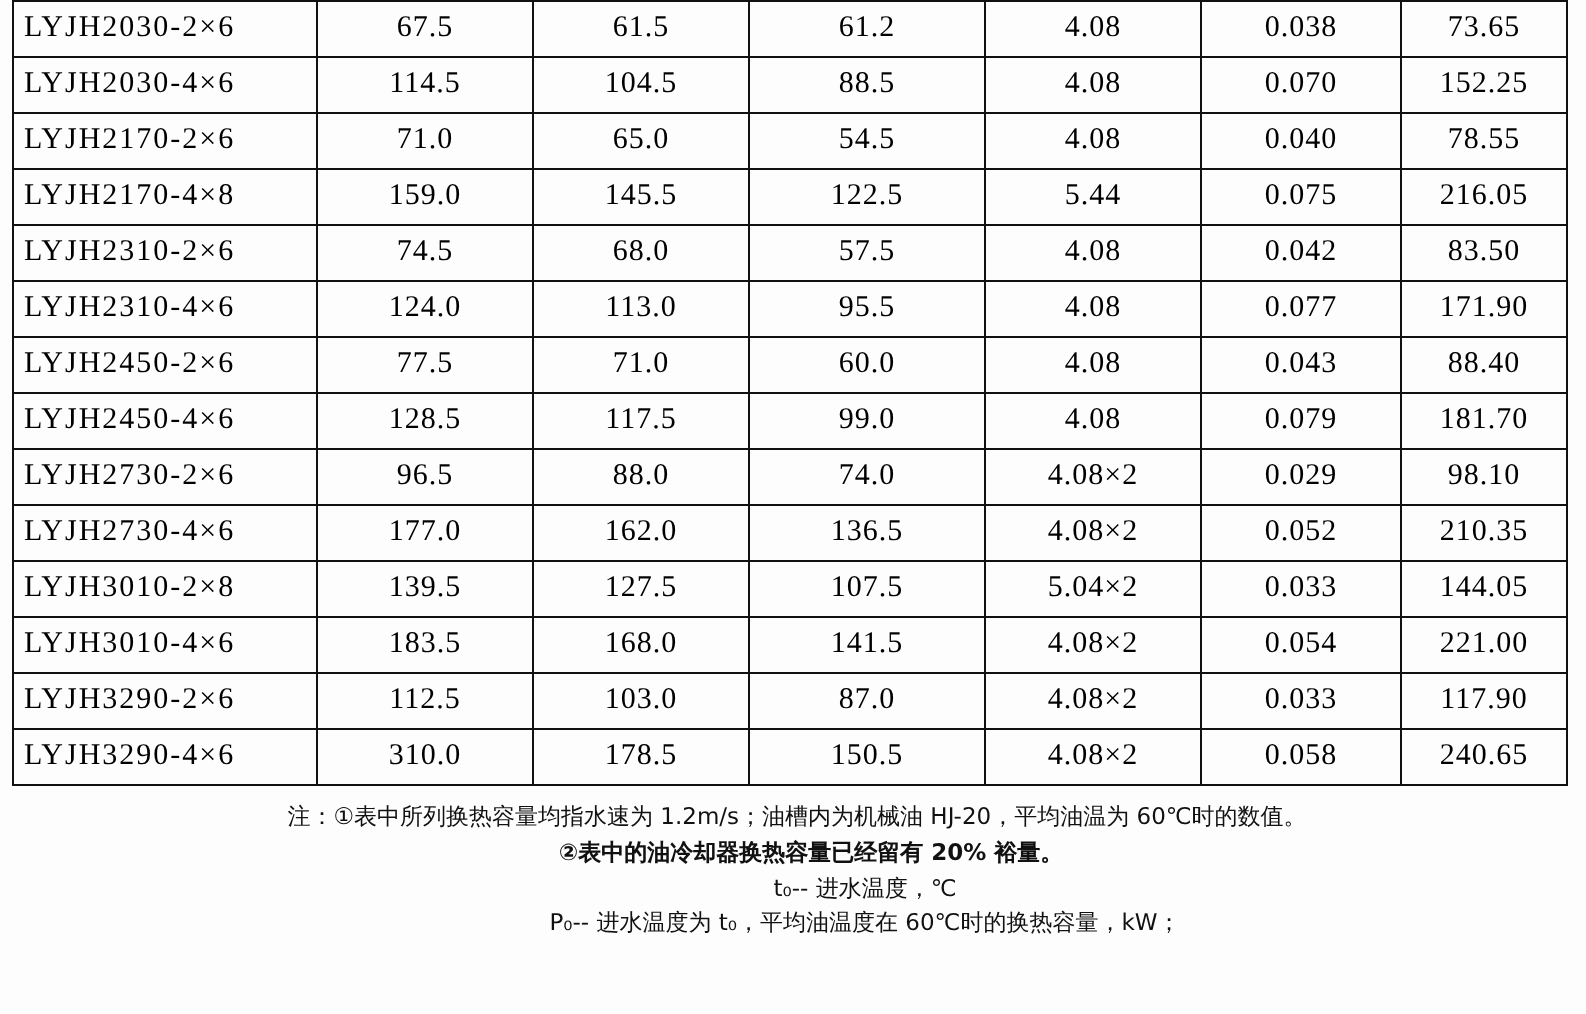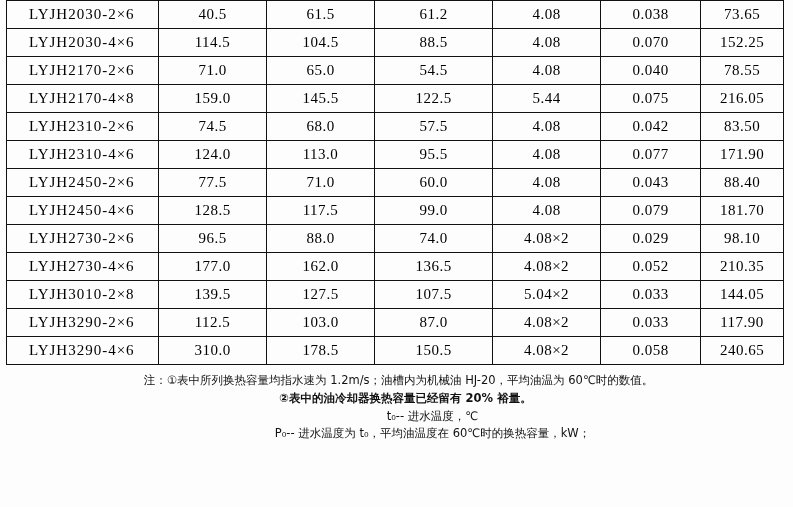"LYJH2030-2×6" table.spec td.model { padding-left: 22px -> 5px }
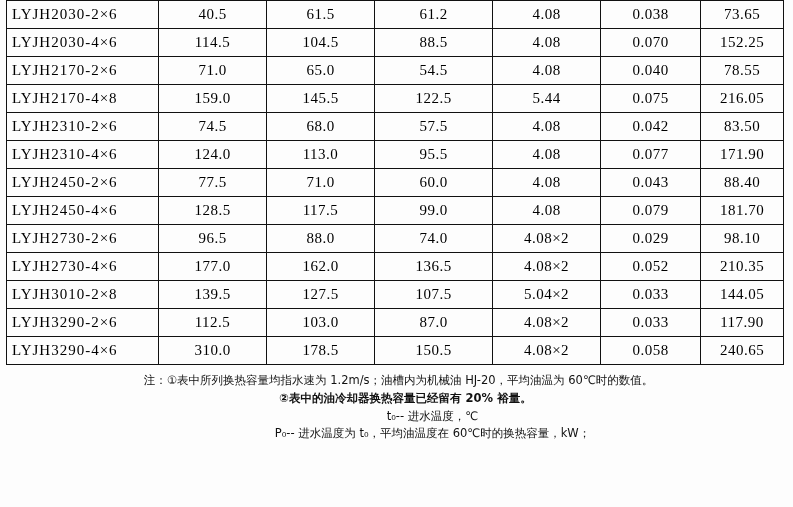"40.5" td { text: 40.5 -> 67.5 }
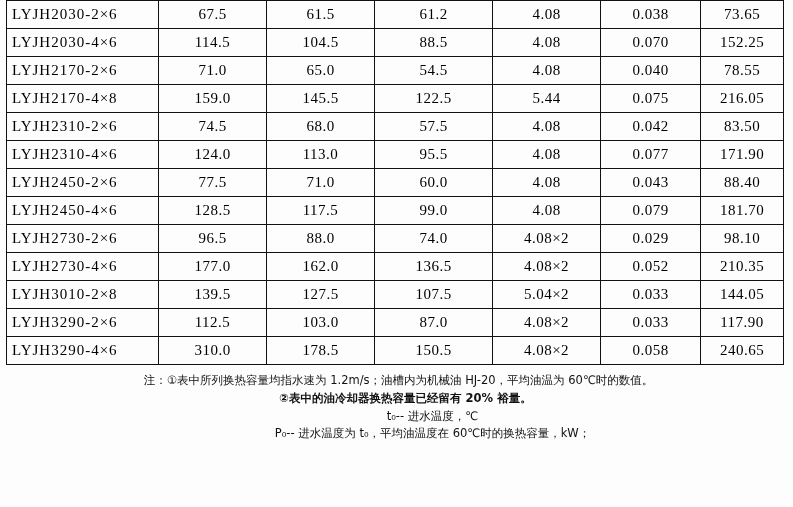"LYJH3010-4×6" tr { html: none -> <tr> <td>LYJH3010-4×6</td> <td>183.5</td> <td>168.0</td> <td>141.5</td> <td>4.08×2</td> <td>0.054</td> <td>221.00</td> </tr> }
